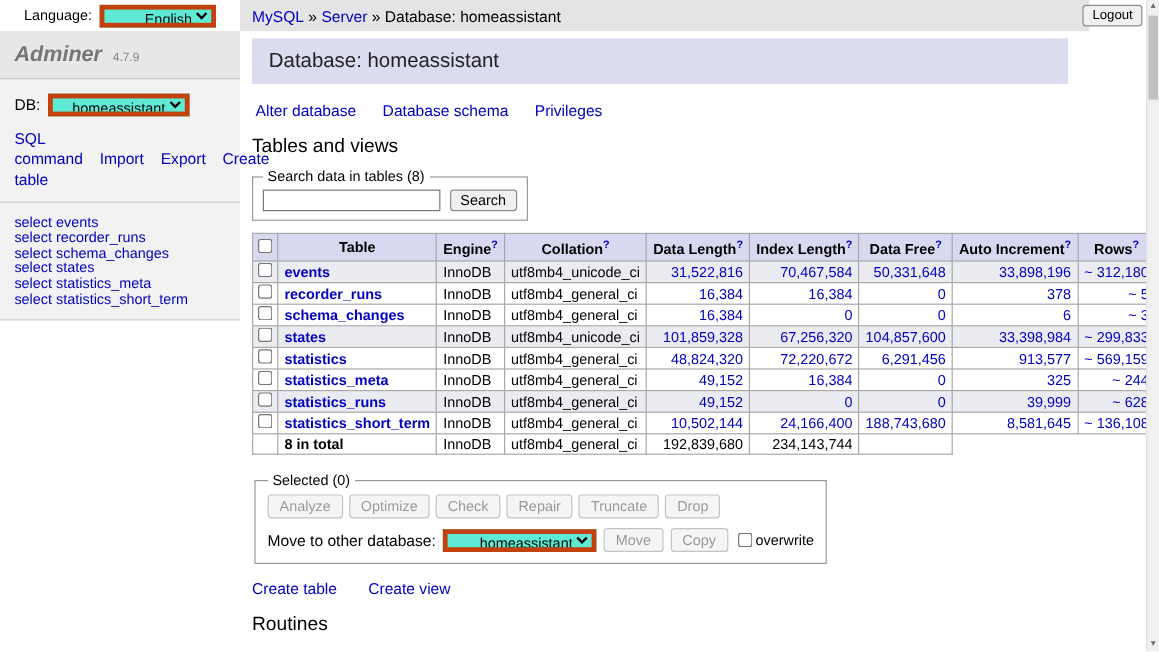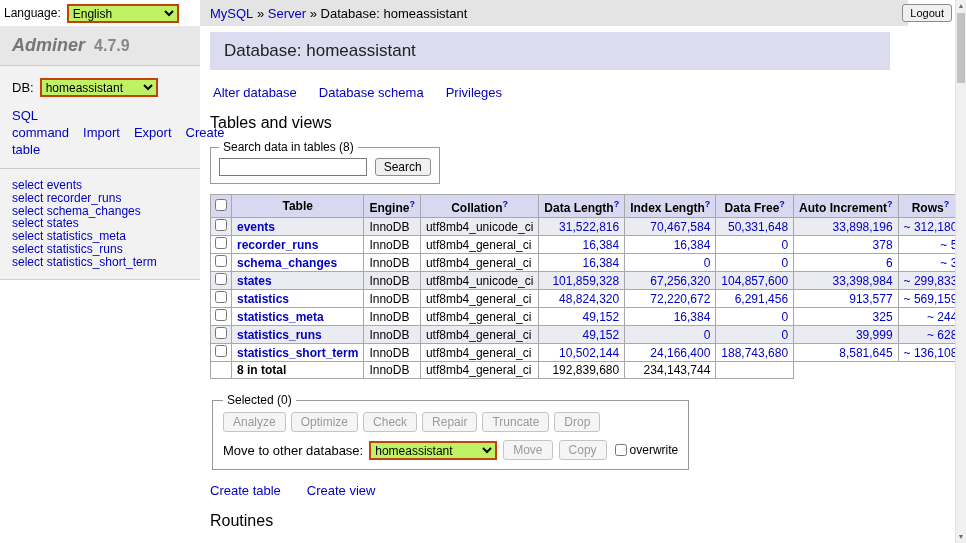"Language:" .lang { padding: 0 4px -> 0 20px }
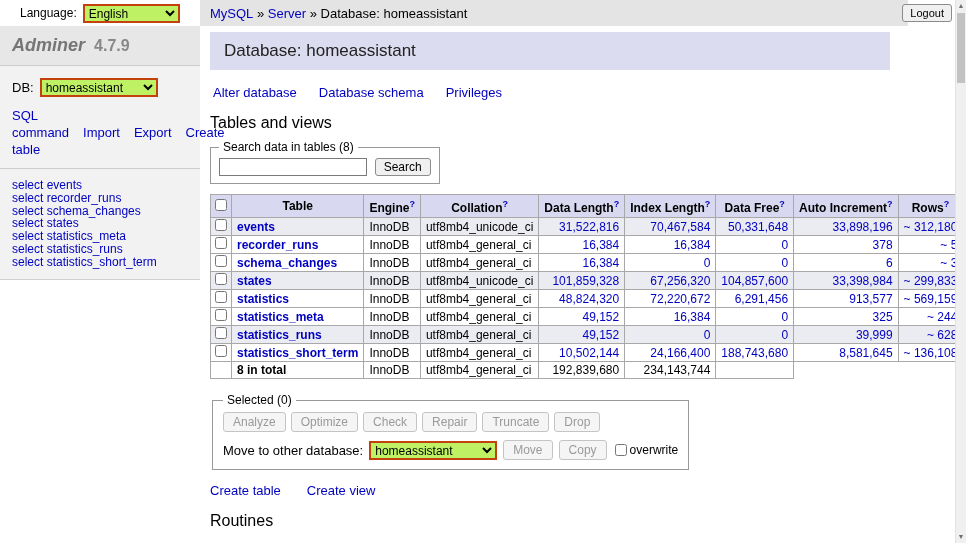"English" select { background: #bef264 -> #5eead4; border: 2px solid #c2410c -> 4px solid #c2410c; text-align: none -> right }
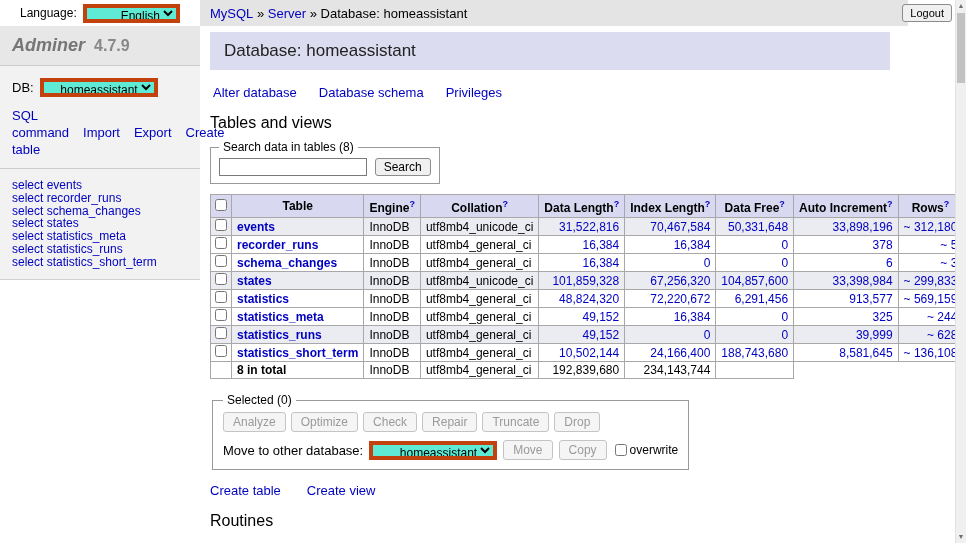"4.7.9" #sidebar h1 .app-ver { font-size: 16px -> 10px; font-weight: bold -> normal }
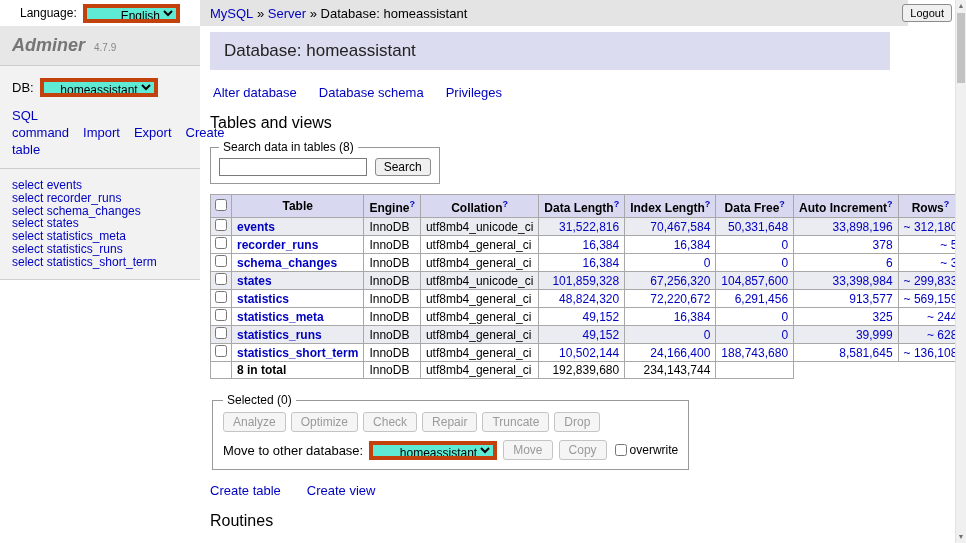"select statistics_runs" a { html: <a>select statistics_runs</a> -> none }
